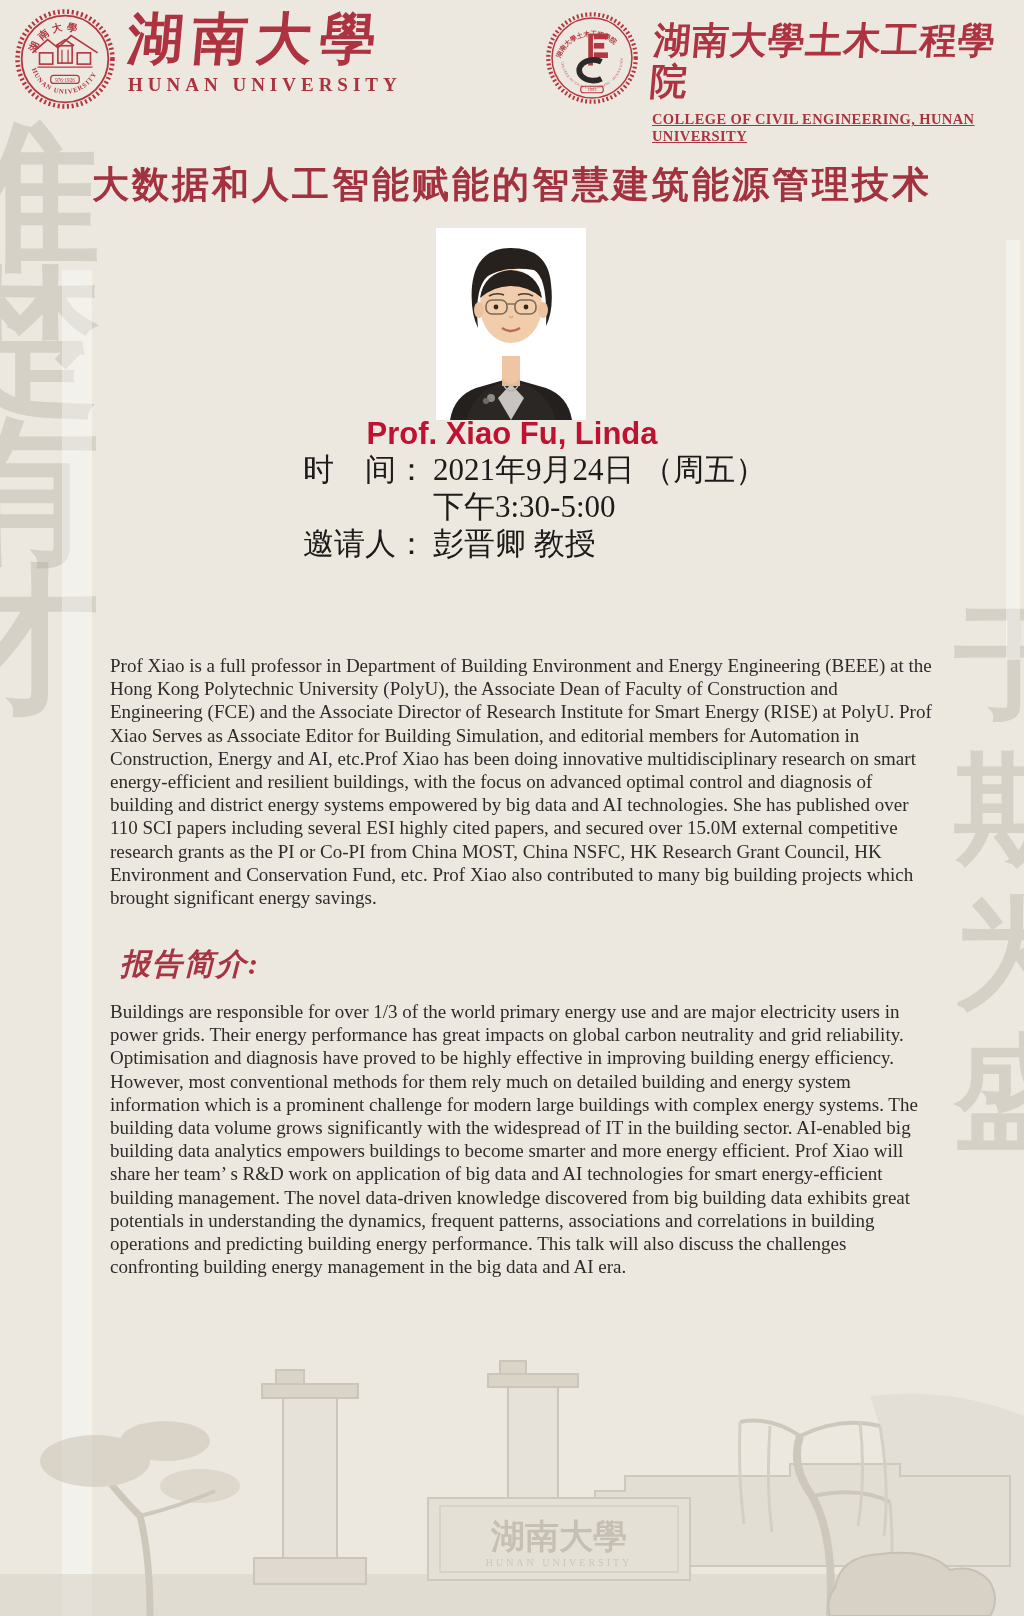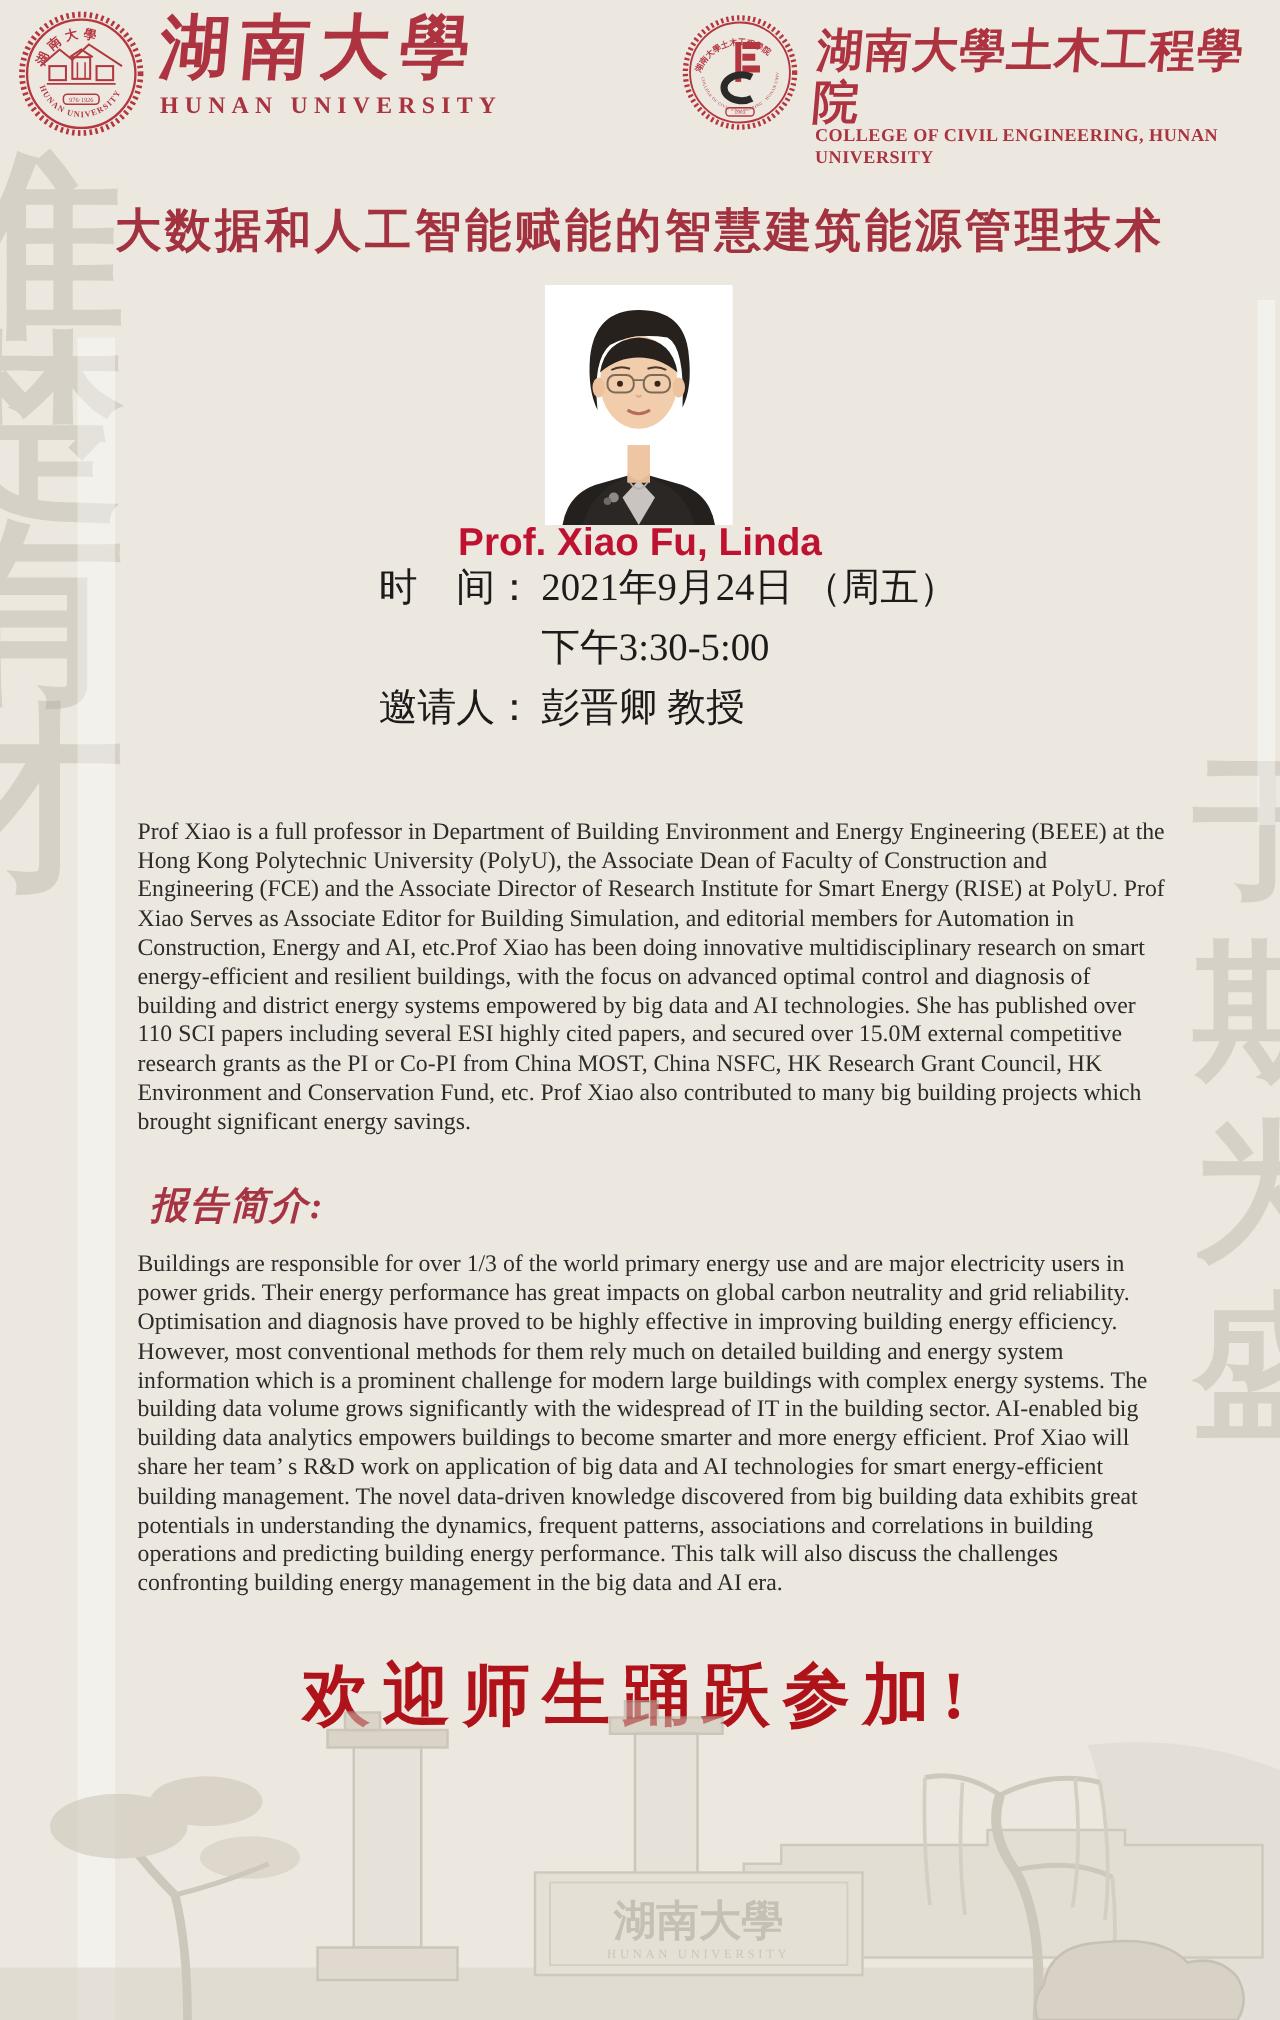"COLLEGE OF CIVIL ENGINEERING, HUNAN" div.logo-sub { margin-top: none -> 10px; text-decoration: none -> underline }
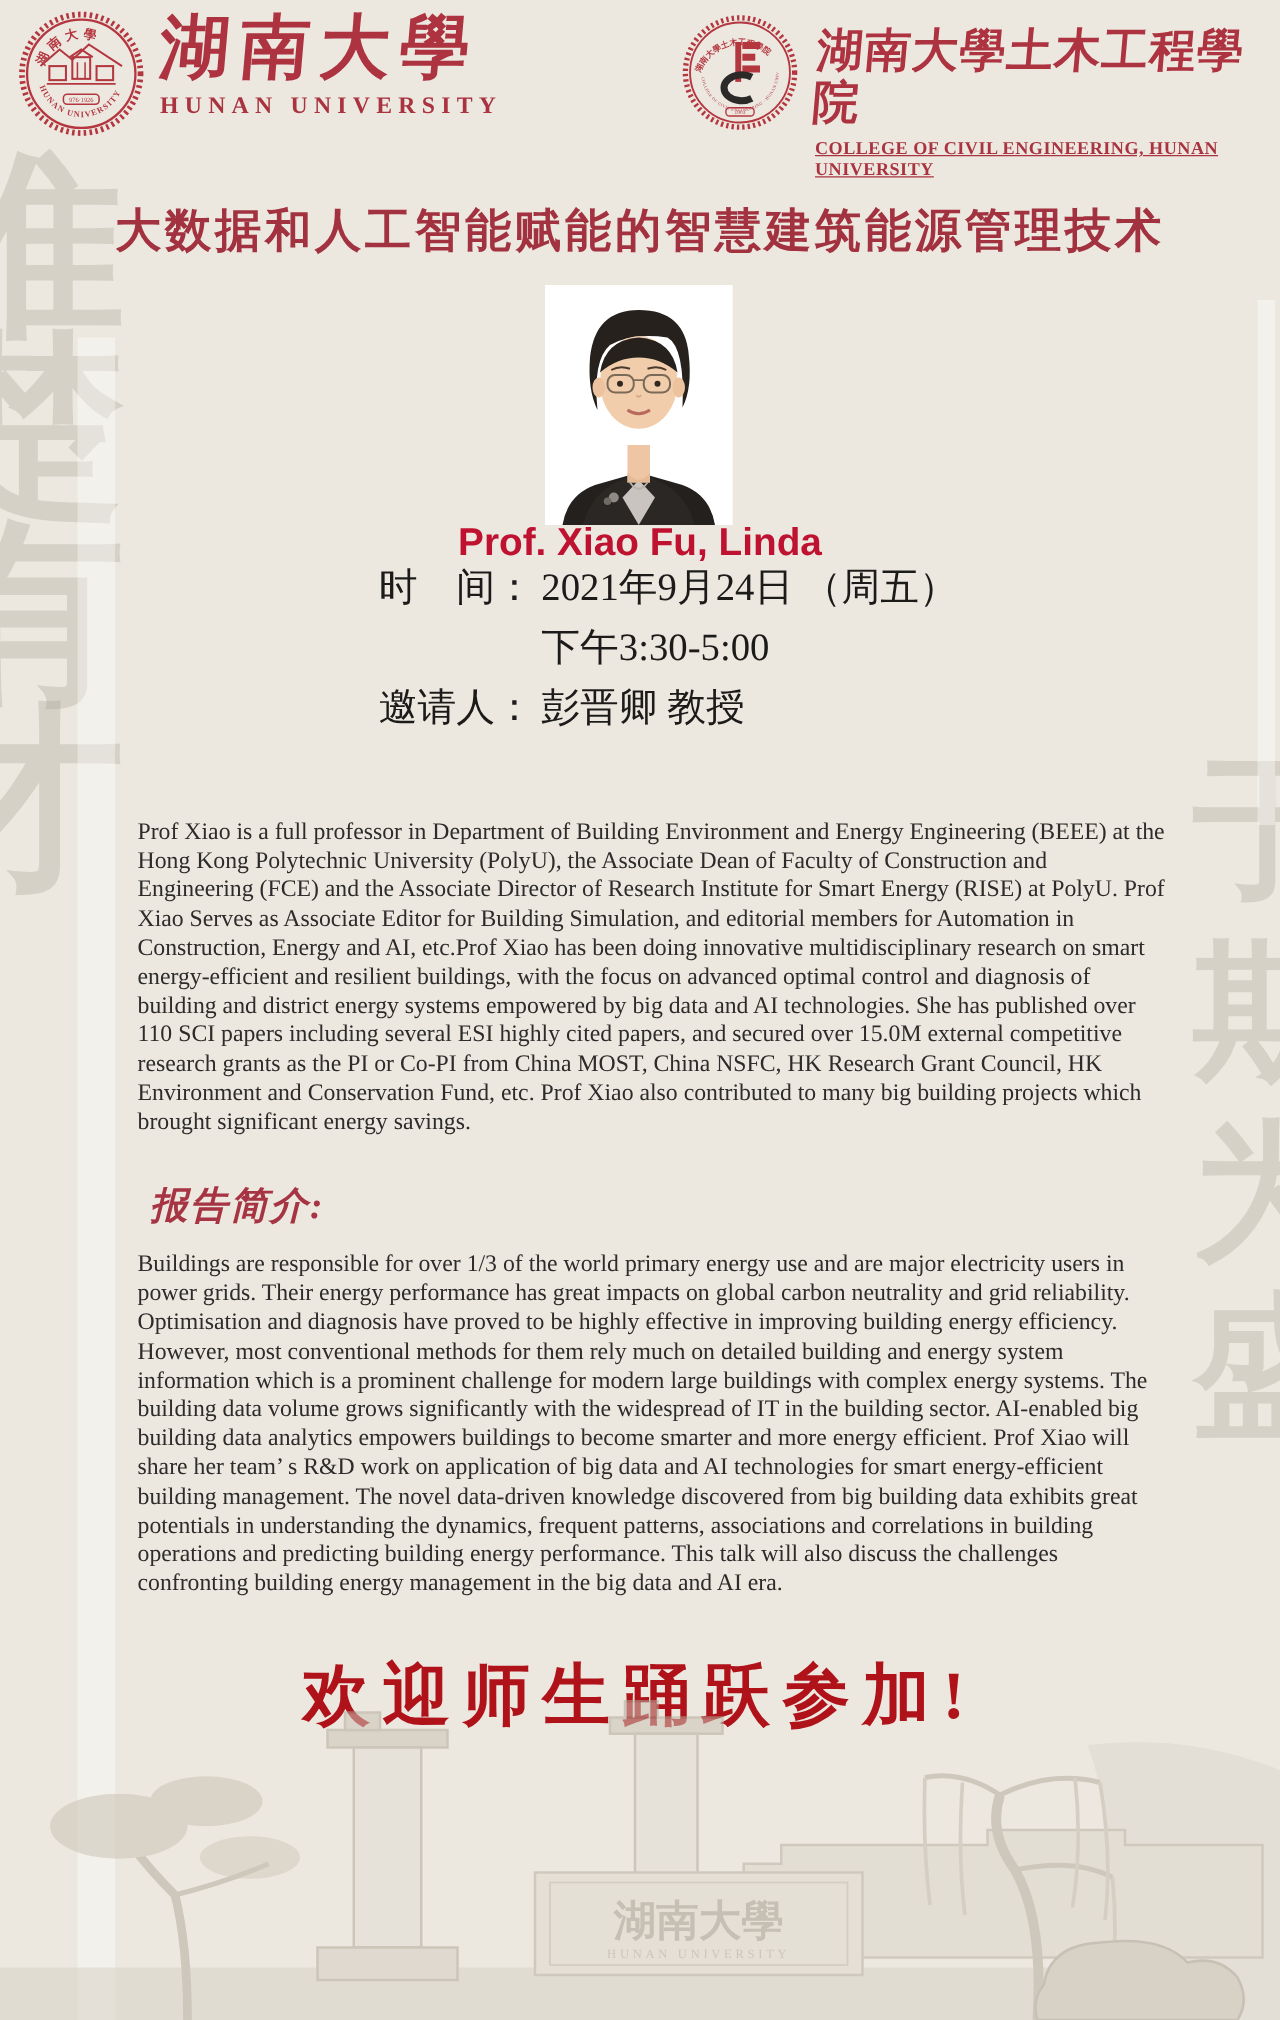"时 间：" .details { gap: 12px -> 1px }
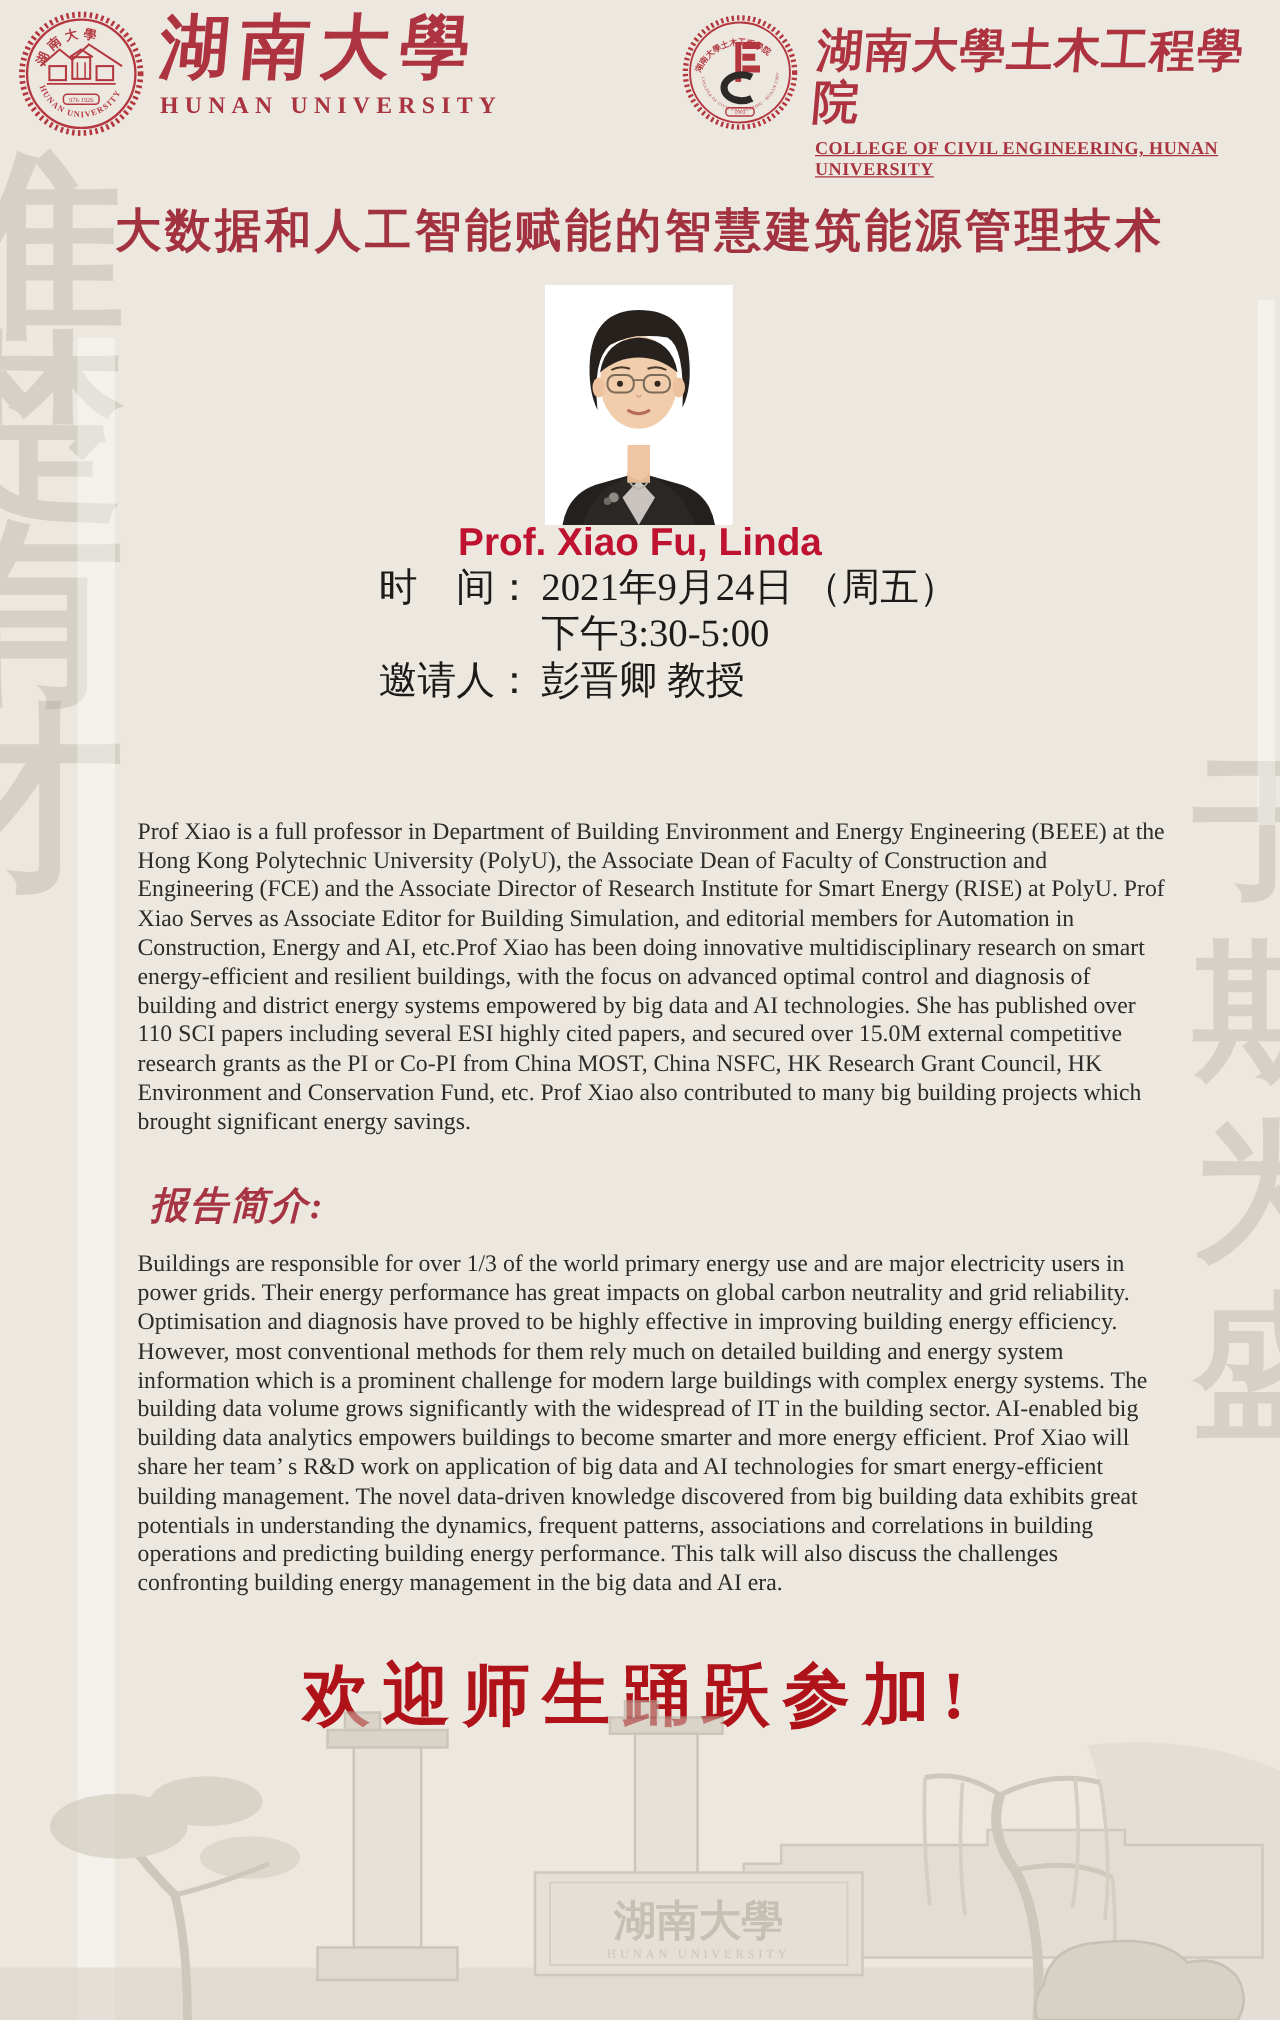"欢迎师生踊跃参加!" div.closing { html: <div>欢迎师生踊跃参加!</div> -> none }
